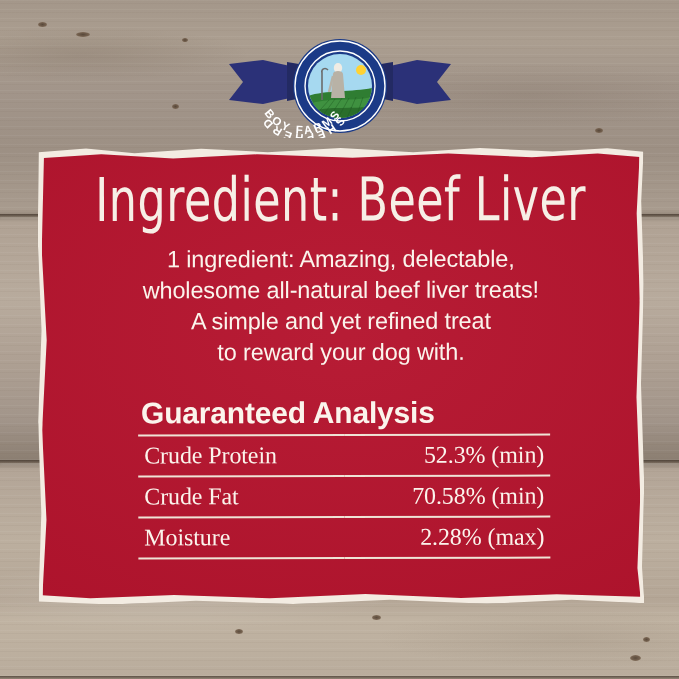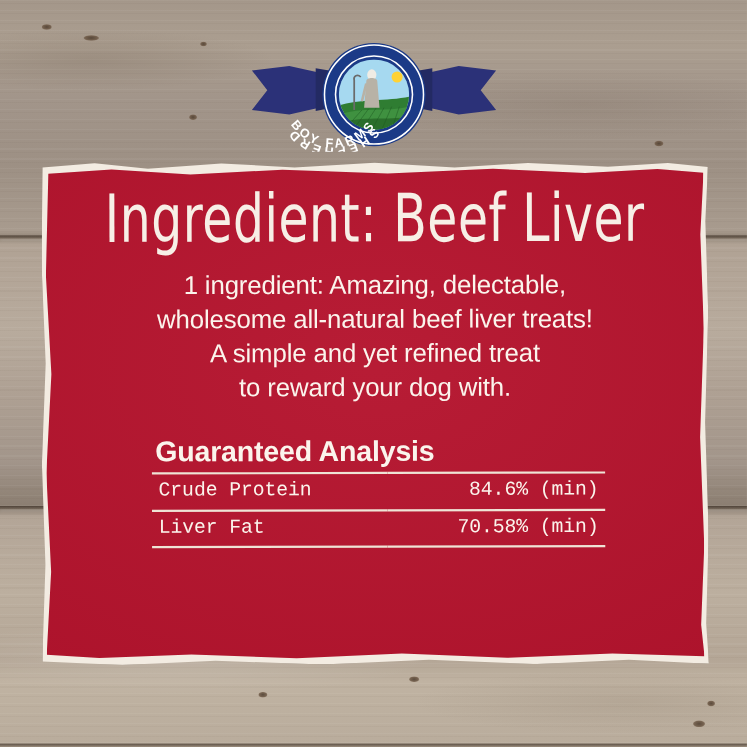"Guaranteed Analysis" .ga-heading { font-size: 26px -> 30px }
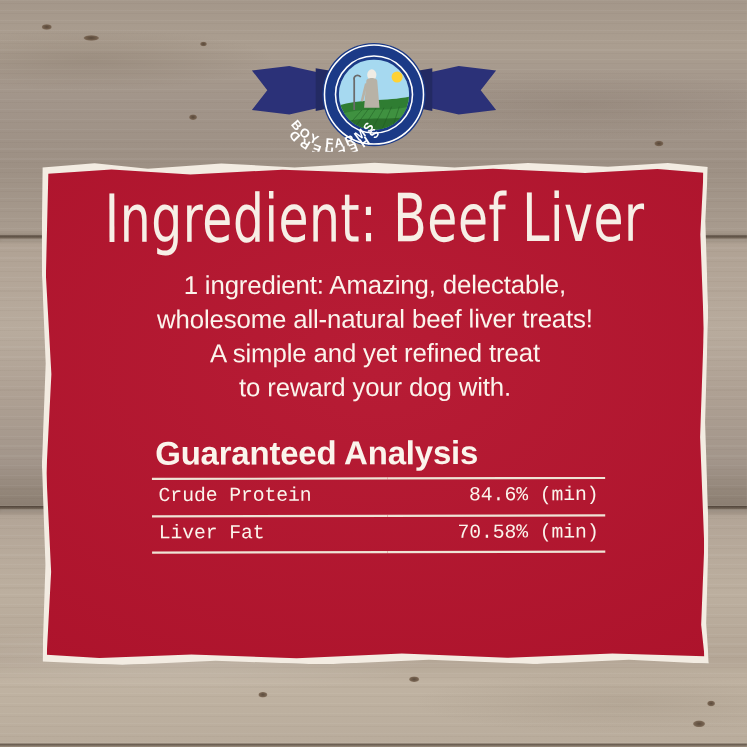"Crude Protein" .ga-table td { font-family: Liberation Mono, monospace -> Liberation Serif, serif; font-size: 18px -> 24px }
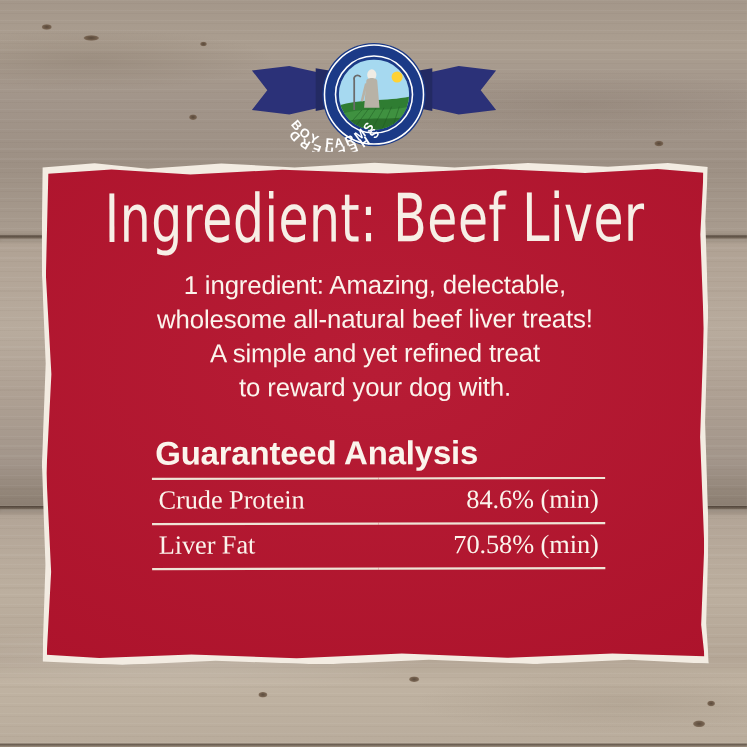"84.6% (min)" td.amount { text: 84.6% -> 52.3% }
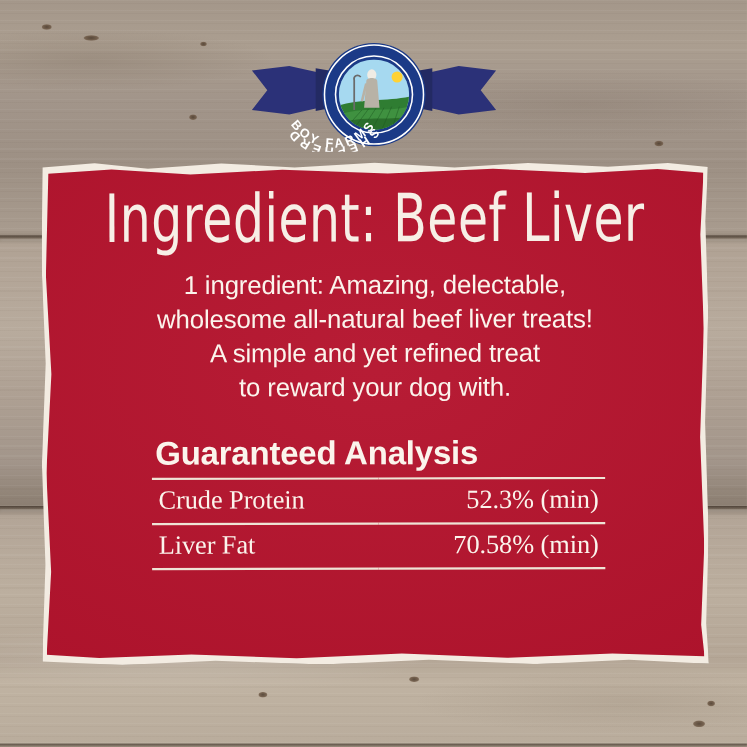"Liver Fat" td.nutrient { text: Liver -> Crude }
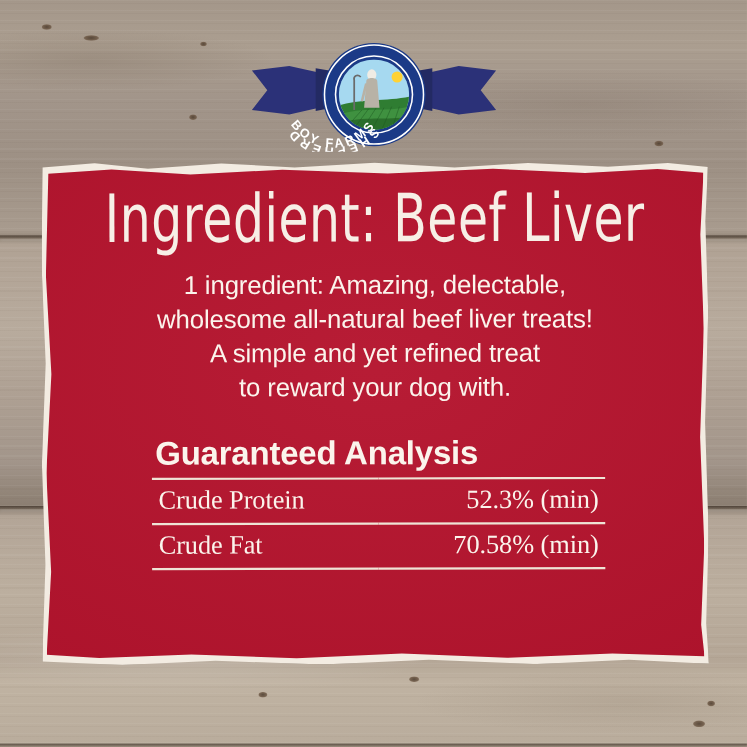"Moisture" tr { html: none -> <tr> <td>Moisture</td> <td>2.28% (max)</td> </tr> }
